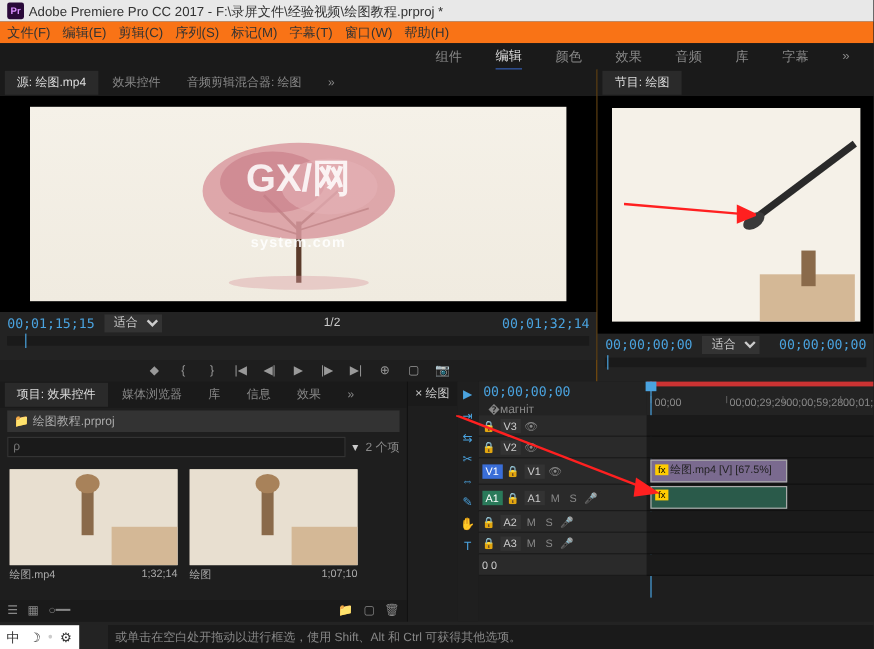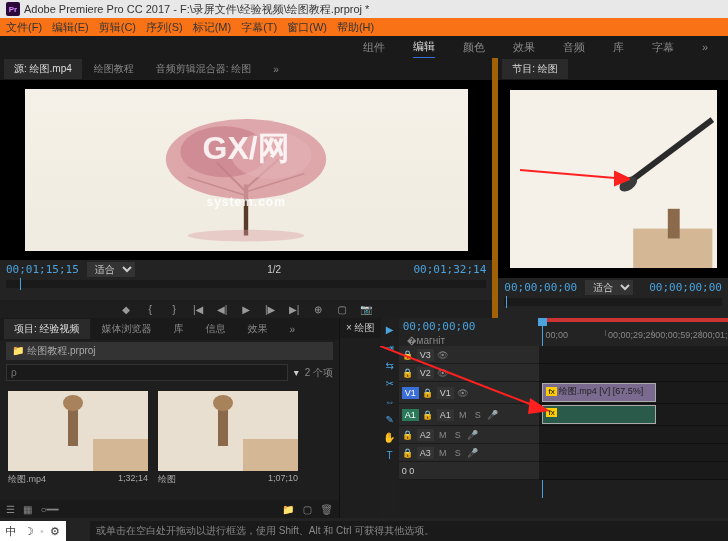"源: 绘图.mp4" .source-panel { border-right: 6px solid #a16207 -> 1px solid #a16207 }
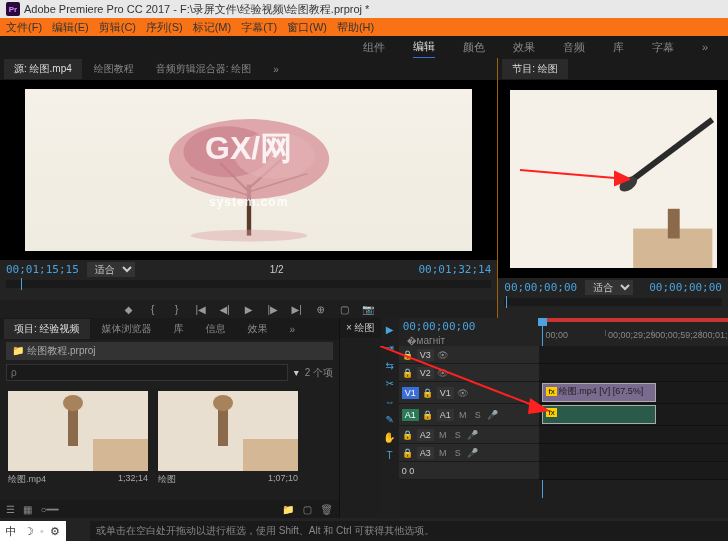"绘图教程" div.ptab { text: 绘图教程 -> 效果控件 }
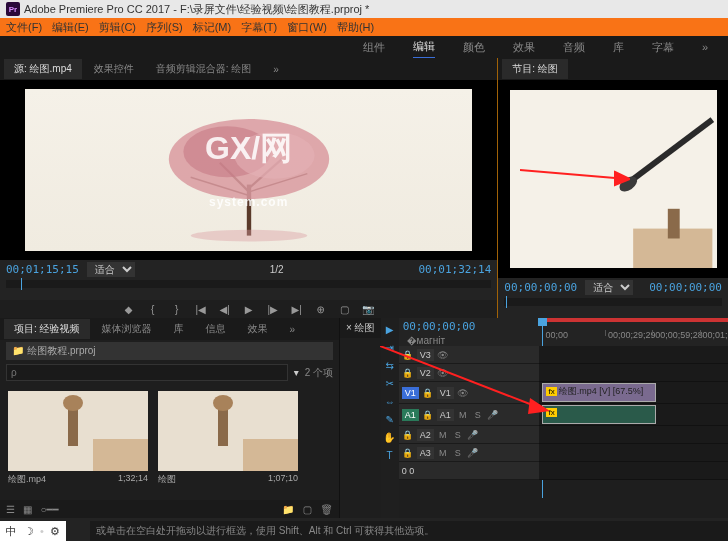"项目: 经验视频" div.ptab { text: 经验视频 -> 效果控件 }
